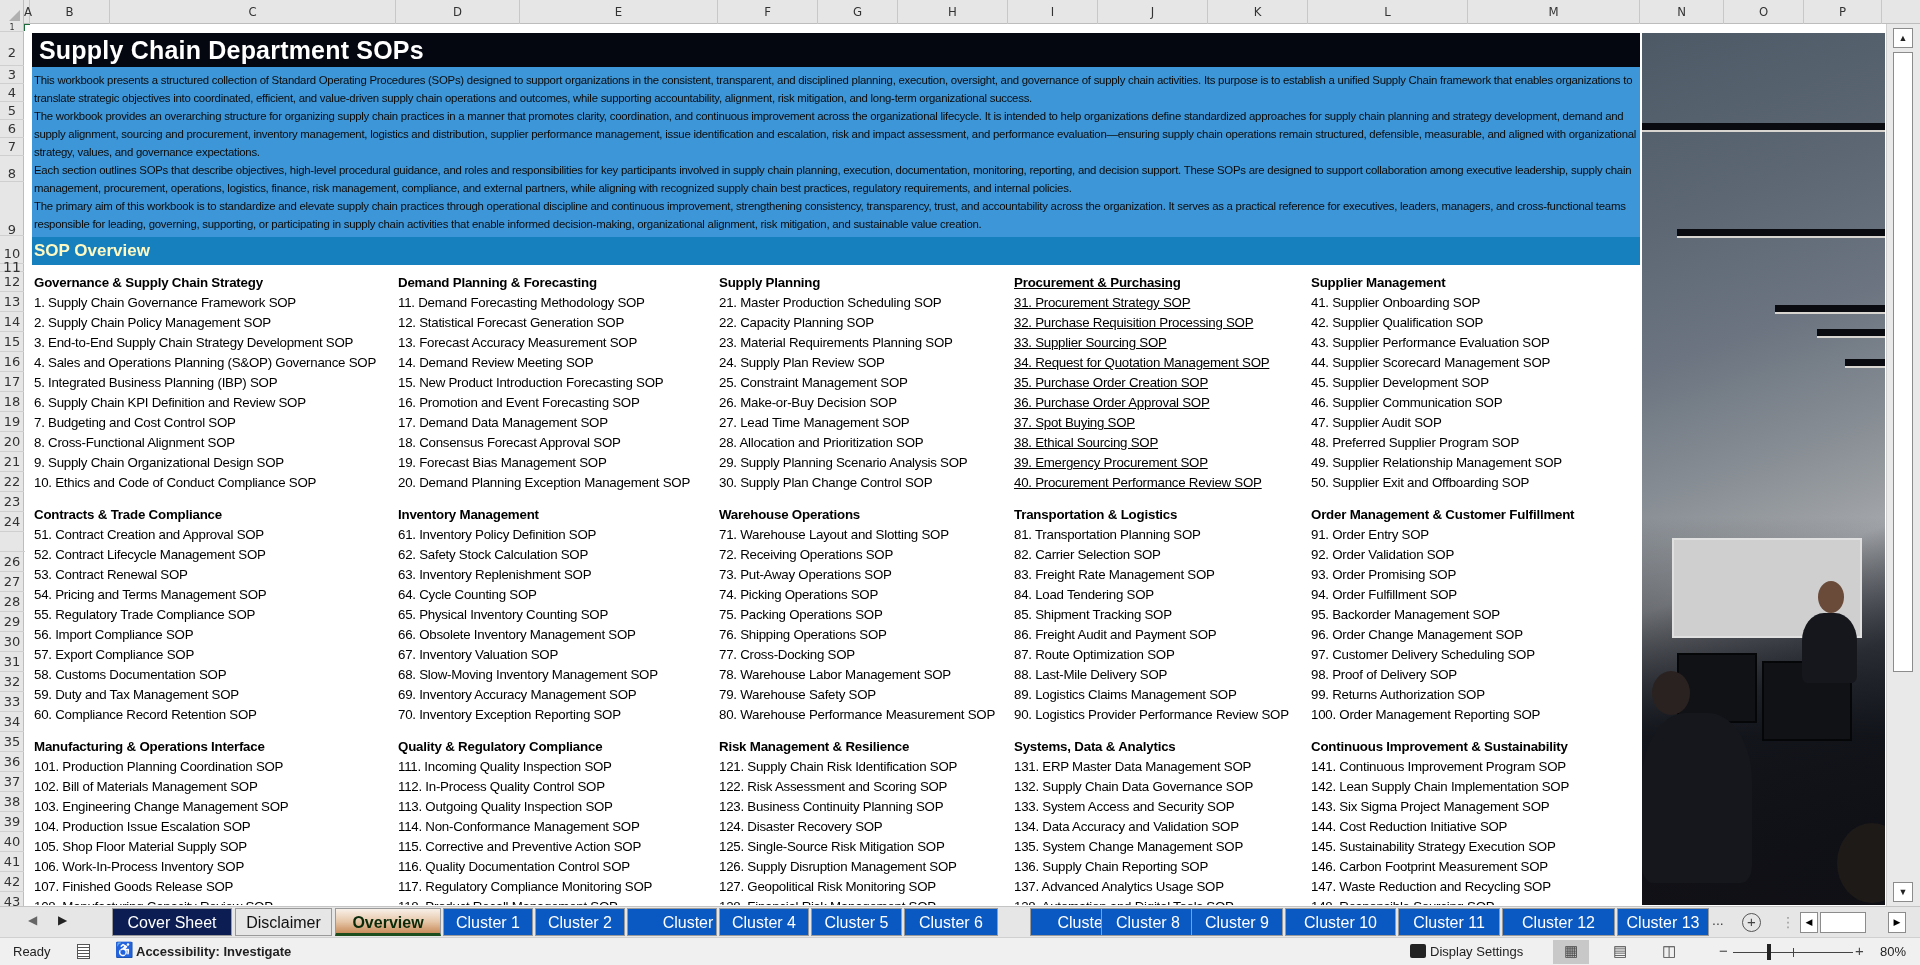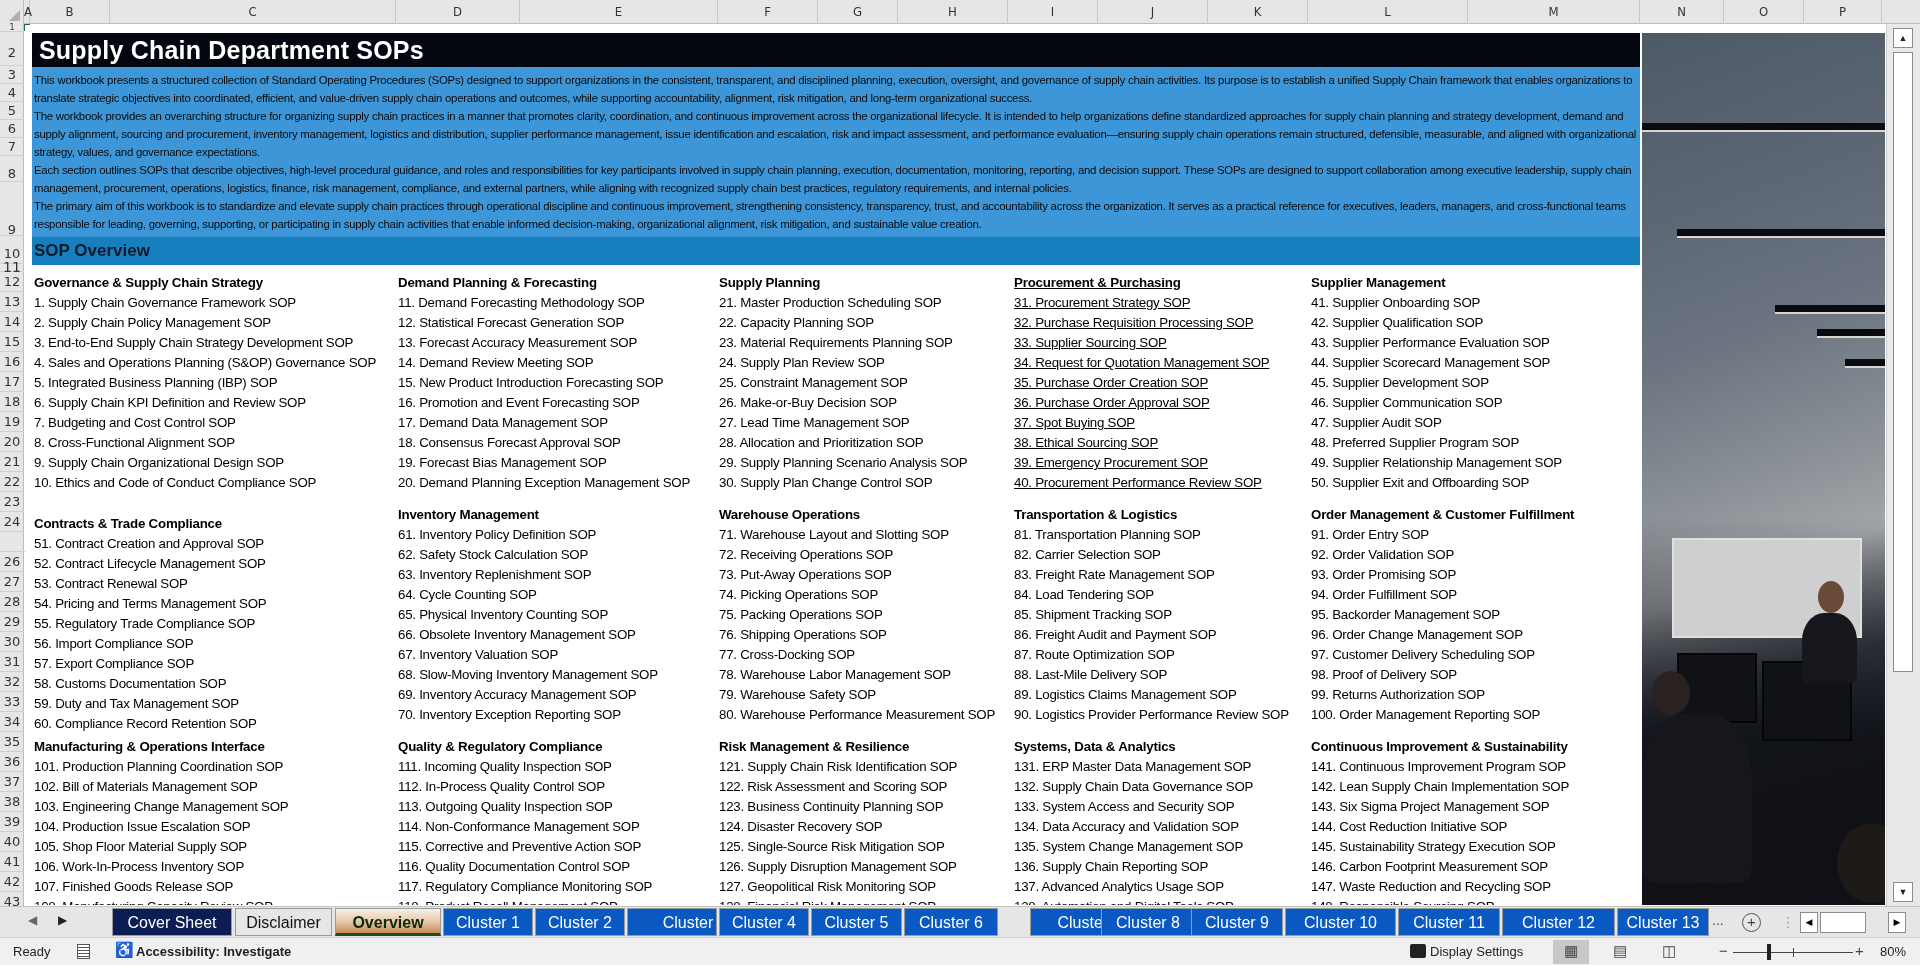"SOP Overview" .ov-band { color: #0f172a -> #fef9c3 }
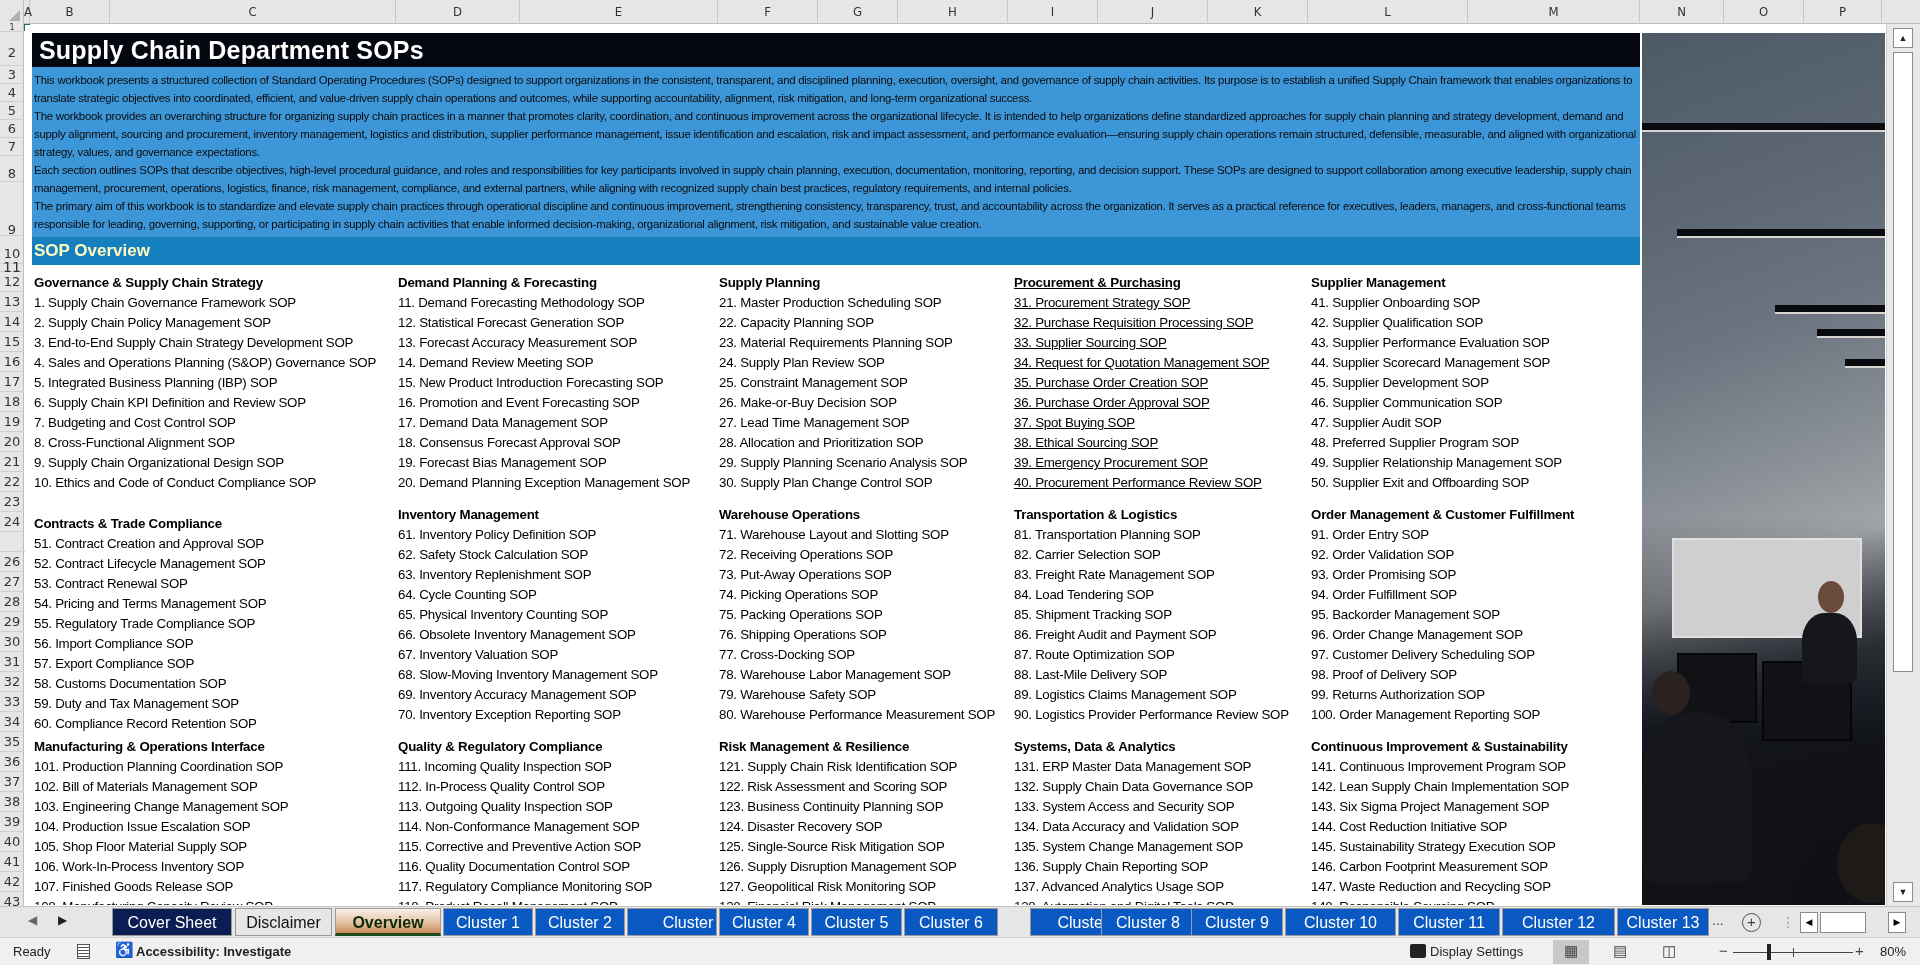"Contracts & Trade Compliance" div.sec-block { top: 241px -> 232px }
